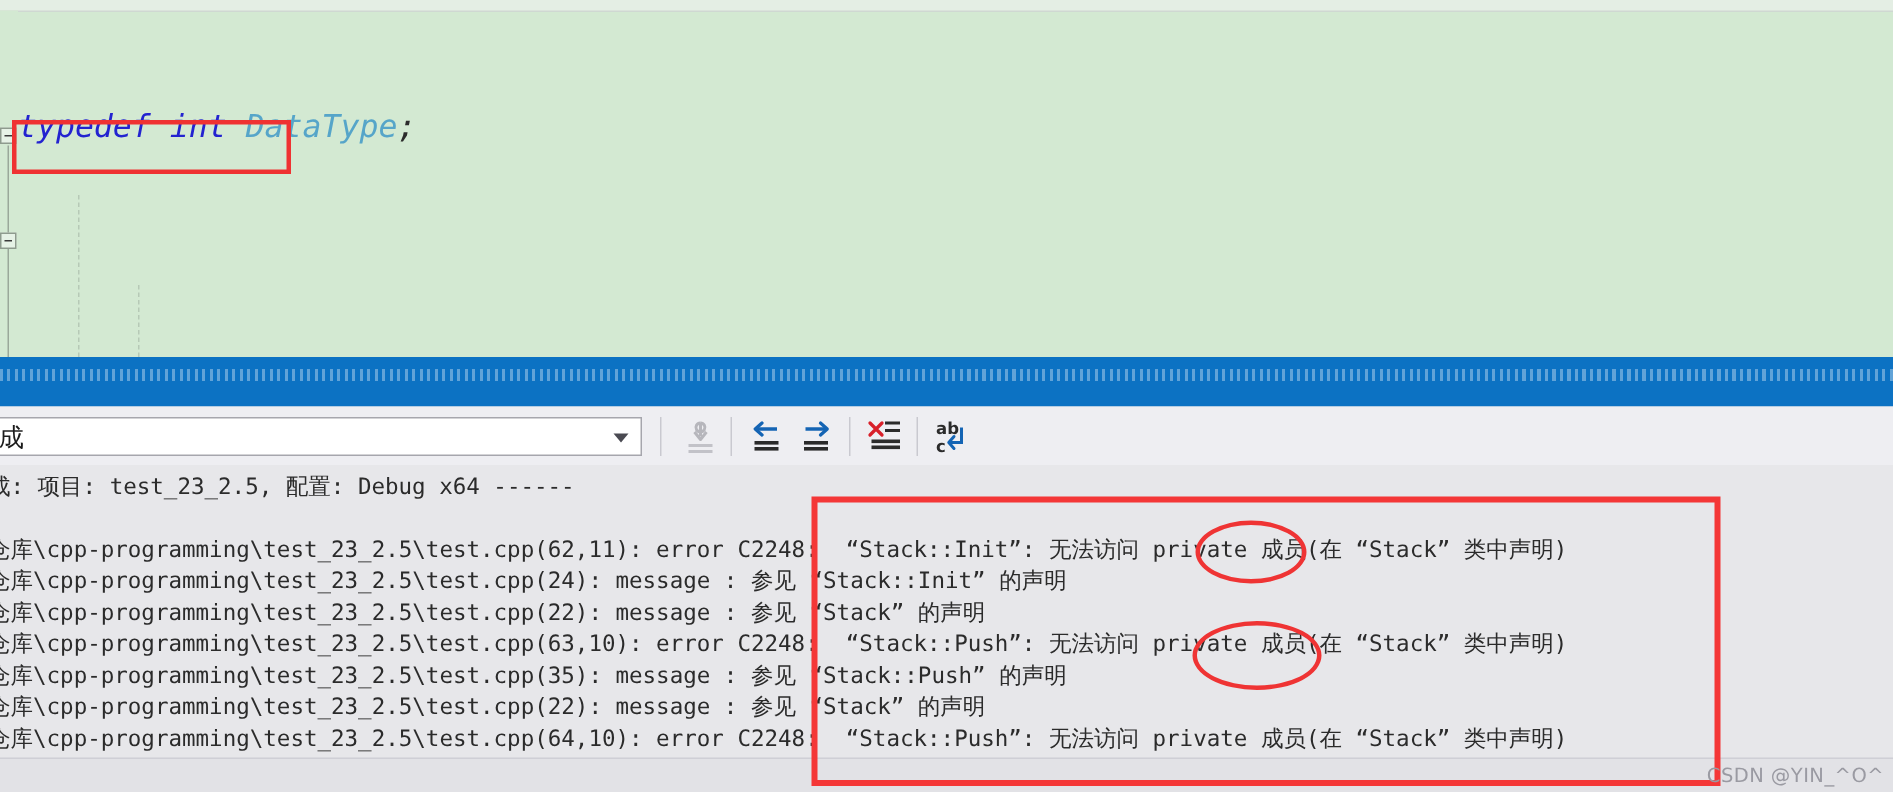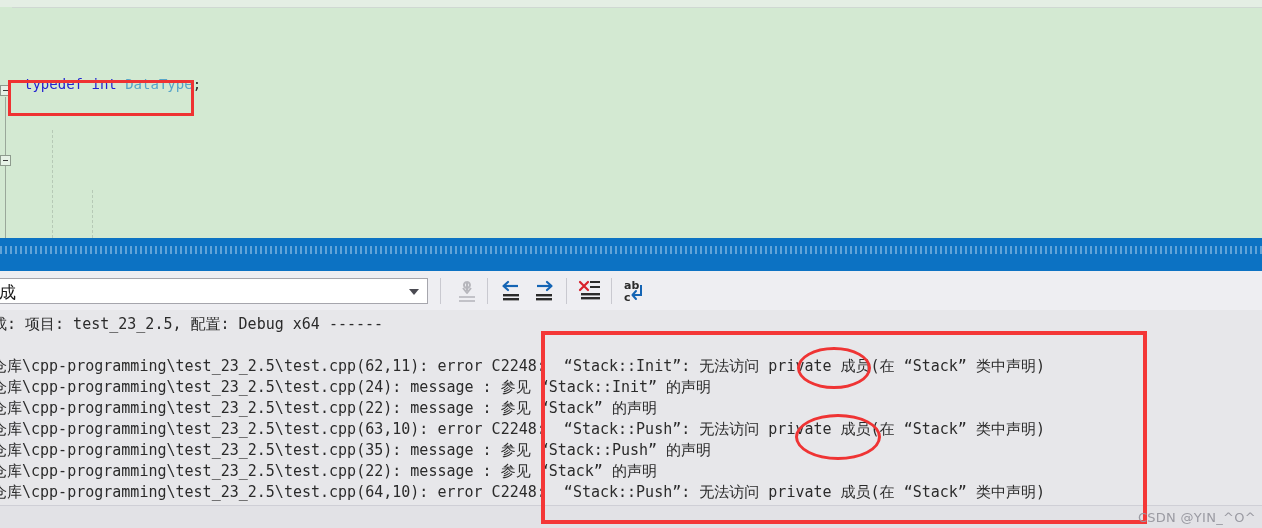"typedef int DataType;" .code { font-size: 14px -> 21px; font-style: none -> italic; left: 24px -> 12px }
